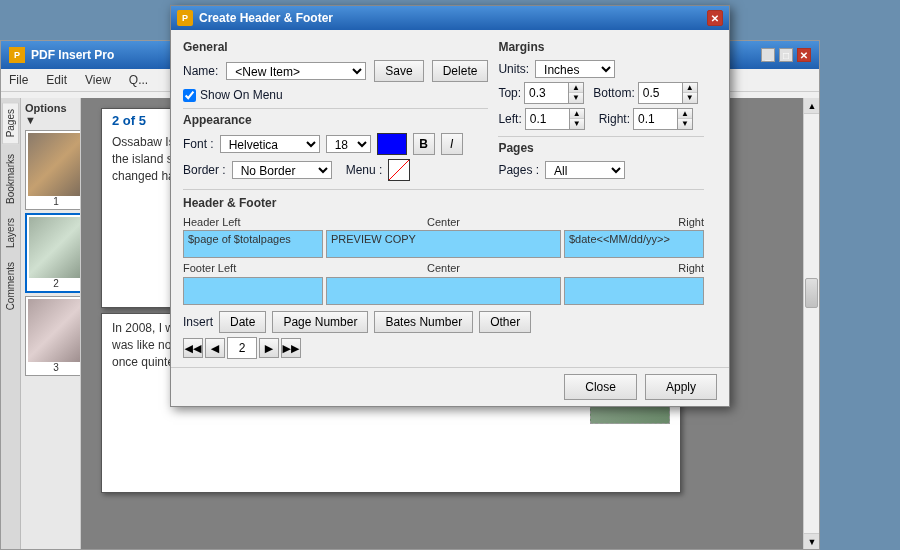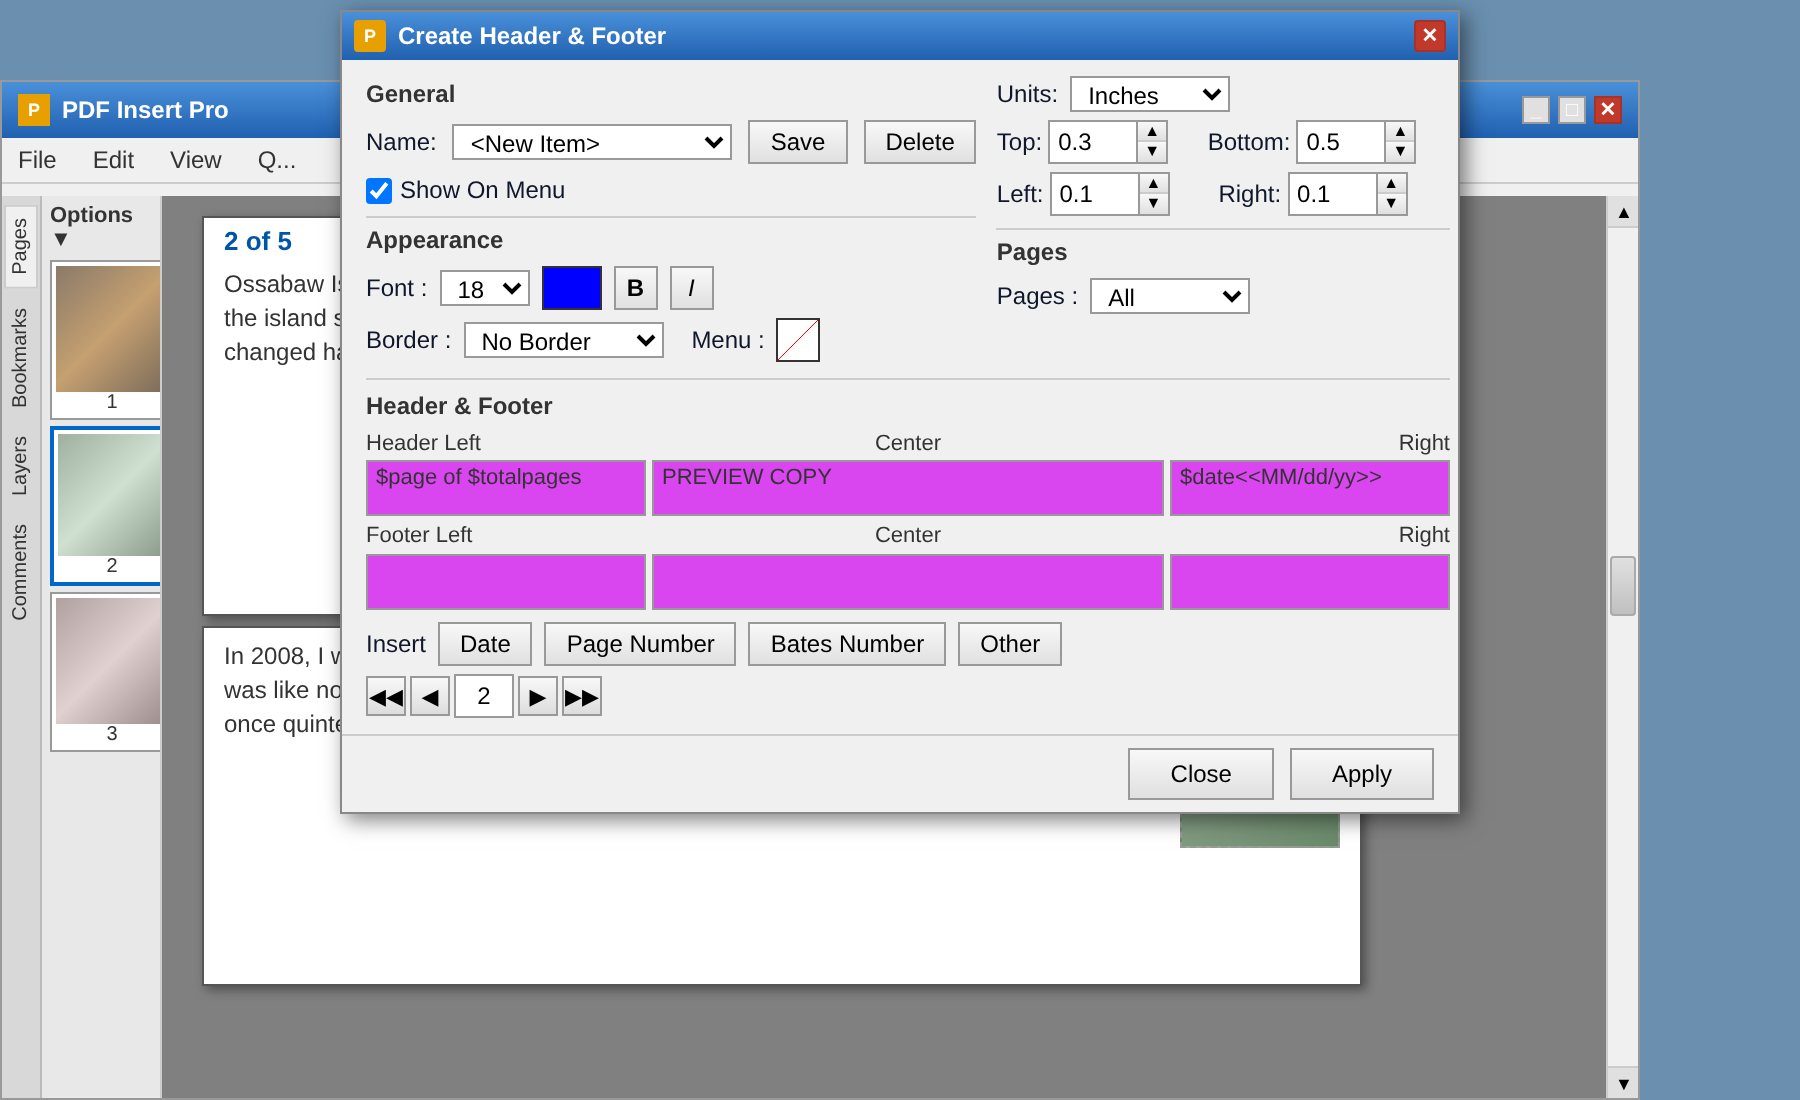"General" .dialog-body { padding: 8px 4px 8px 12px -> 8px 25px 8px 12px }
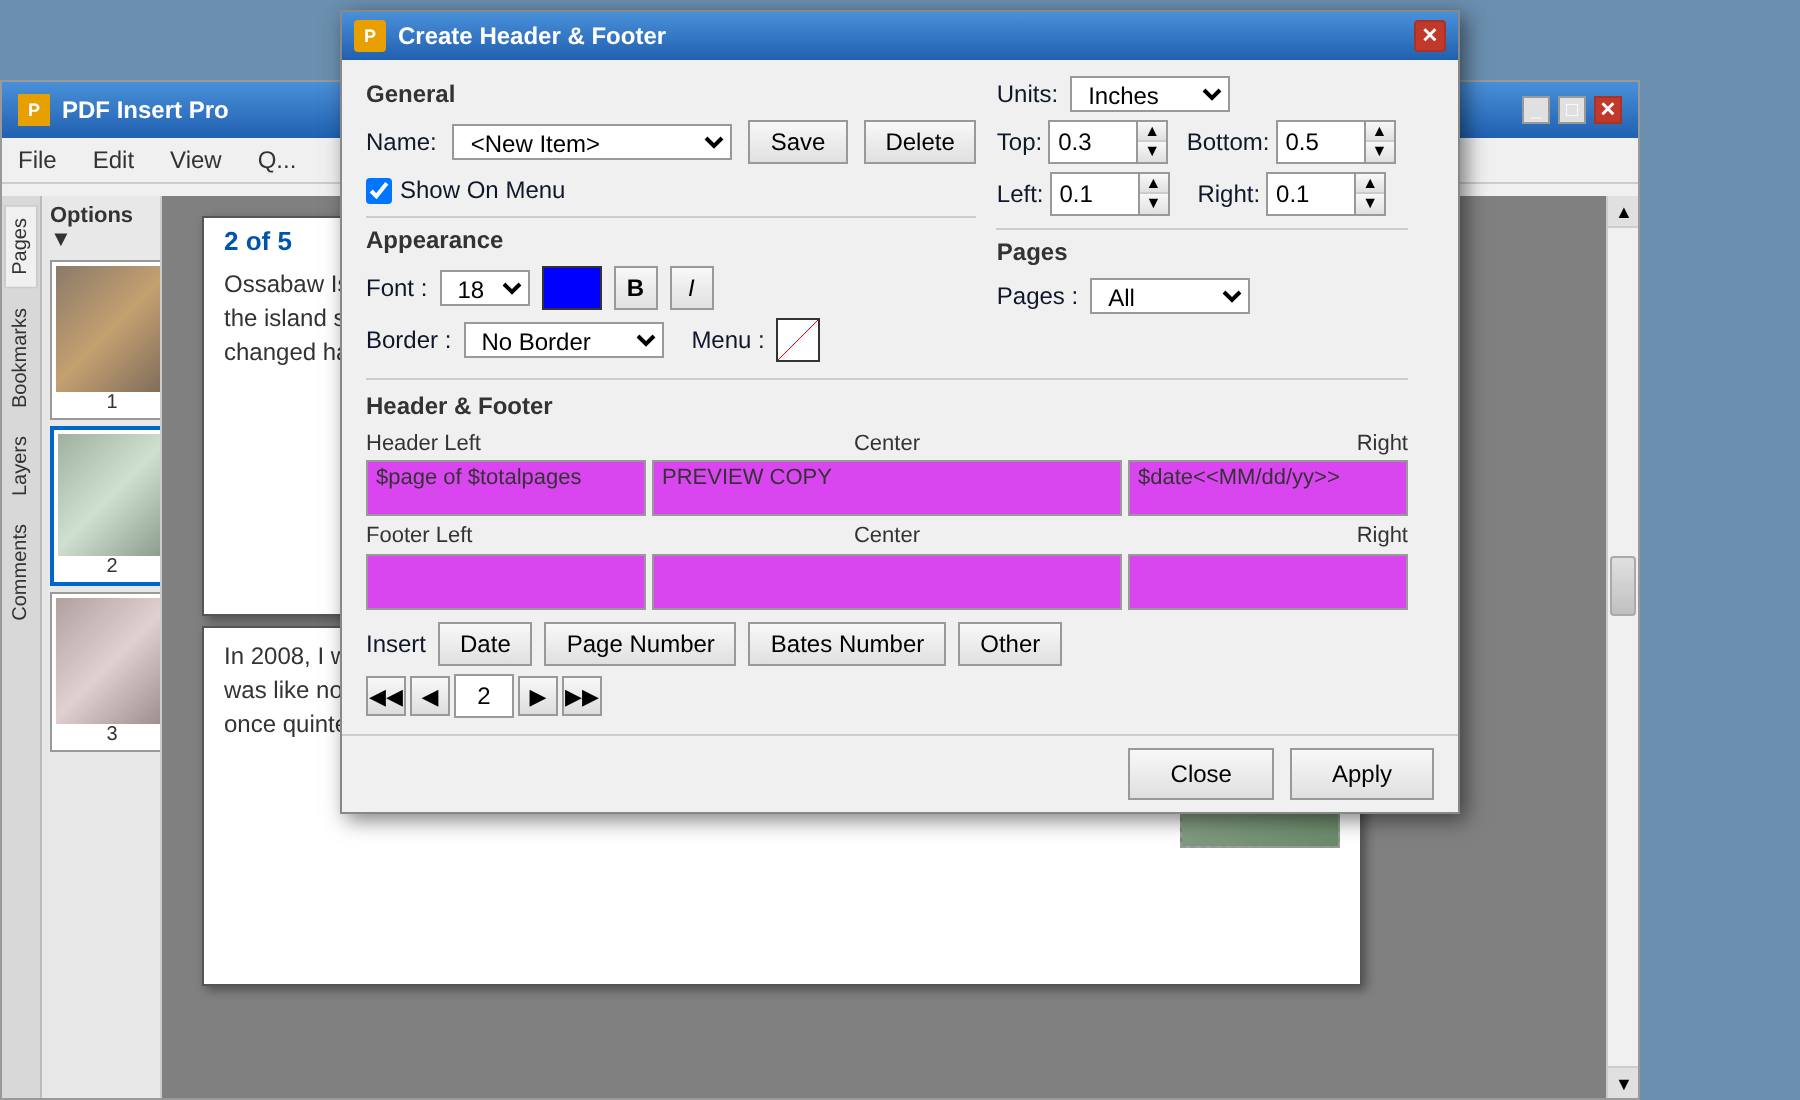"Margins" div.section-header { html: none -> <div>Margins</div> }
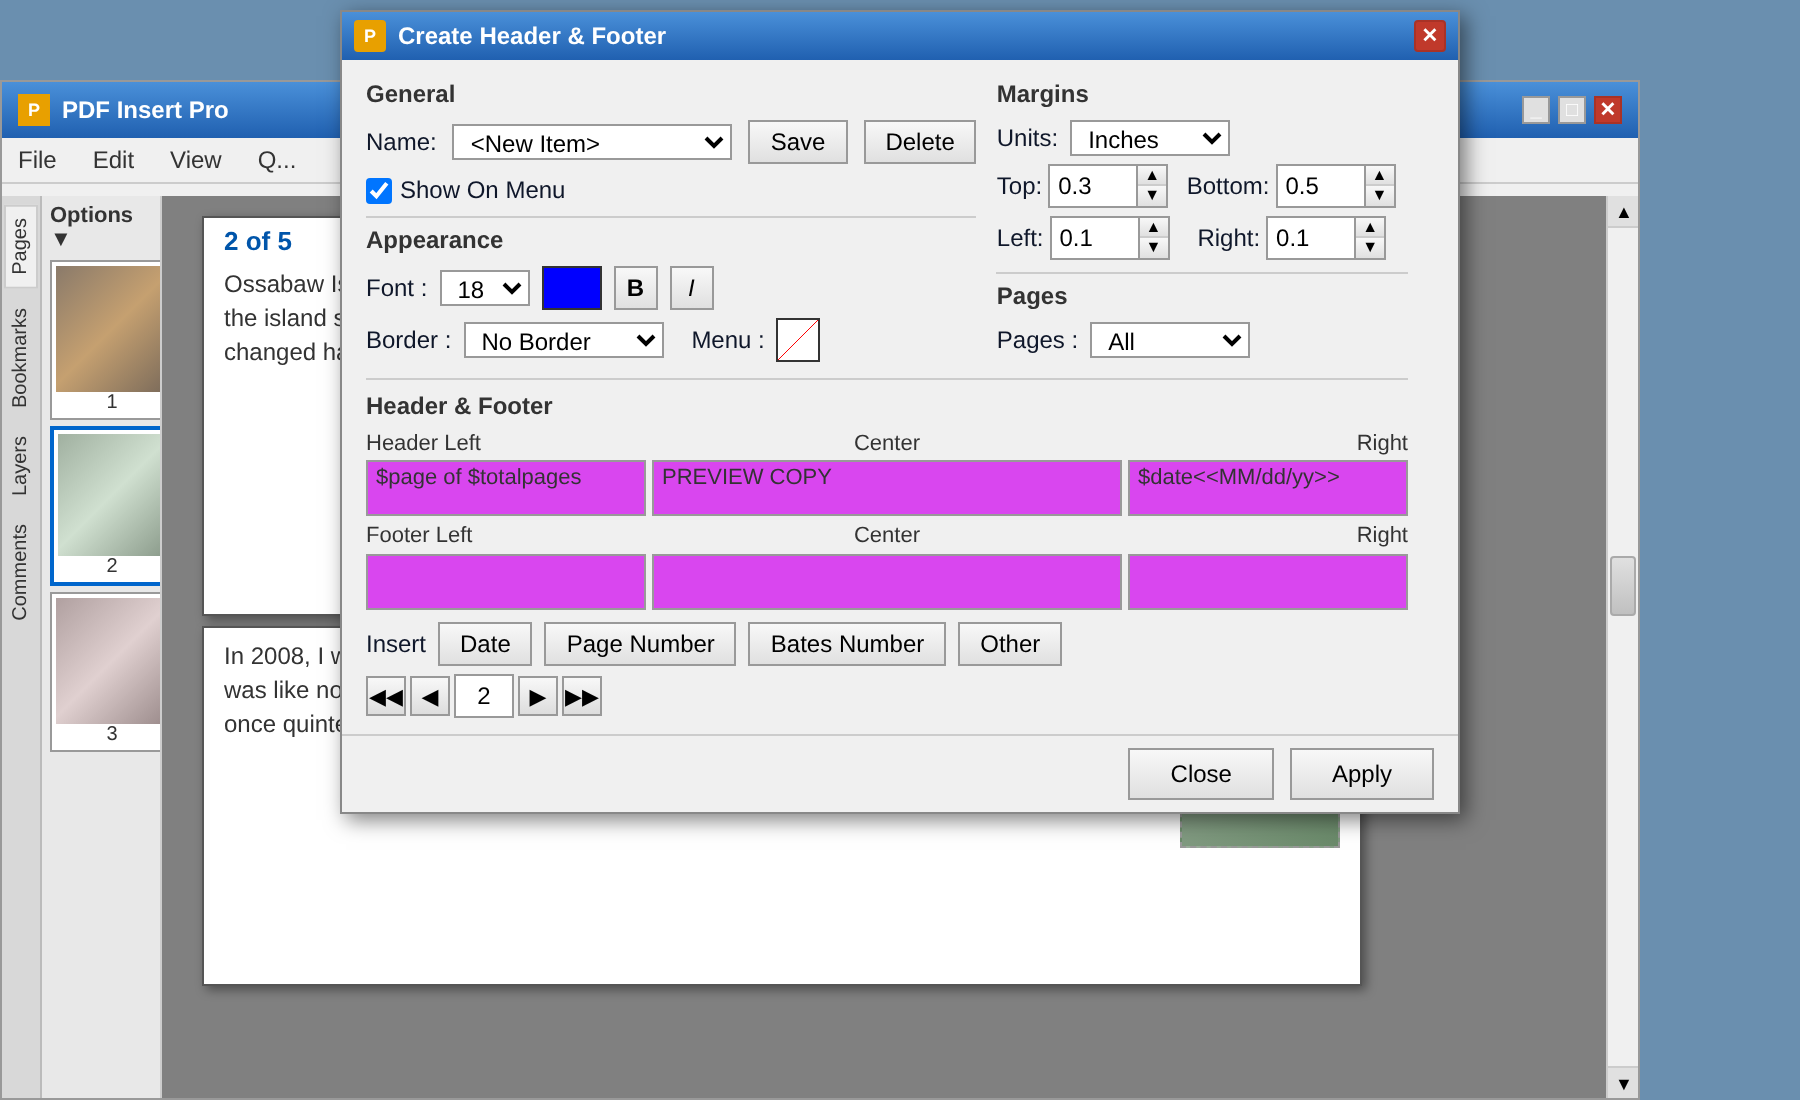"Helvetica" select { html: none -> <select> <option>Helvetica</option> </select> }
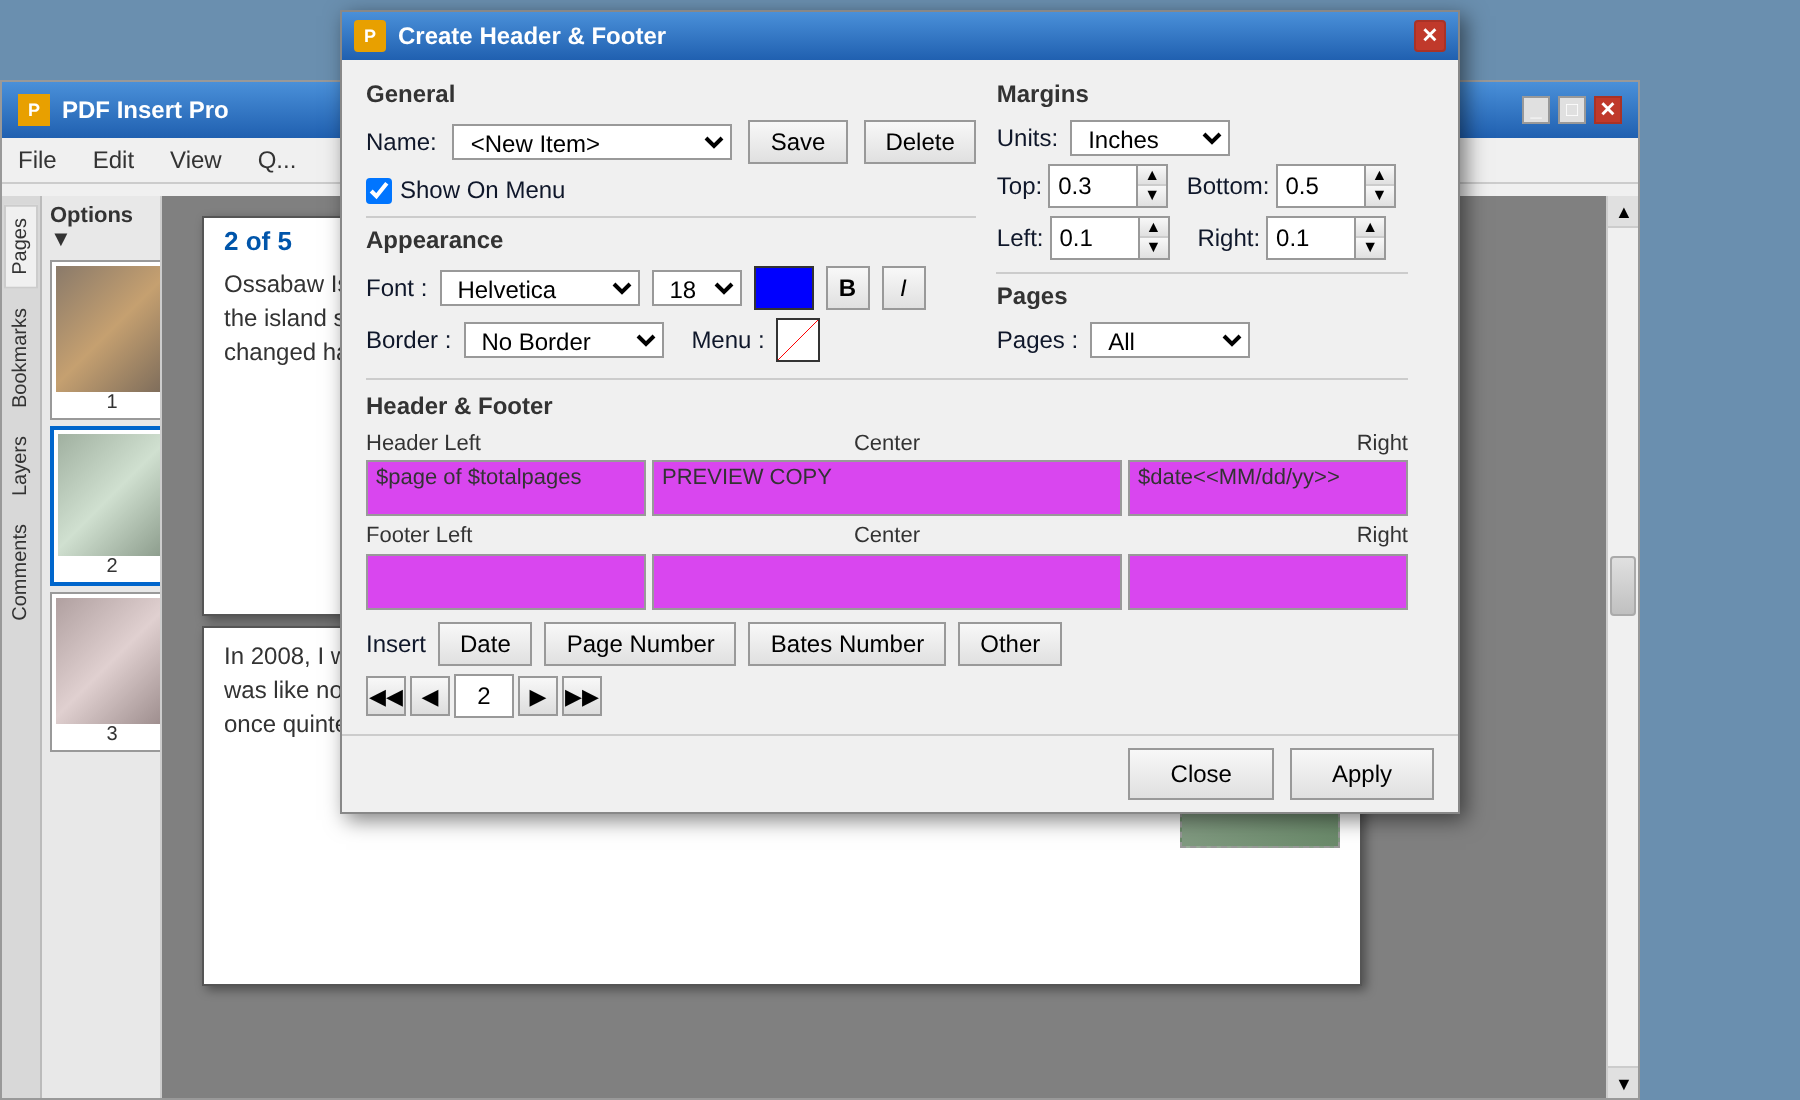"$page of $totalpages" .hf-cell { background: #d946ef -> #7dd3fc }
